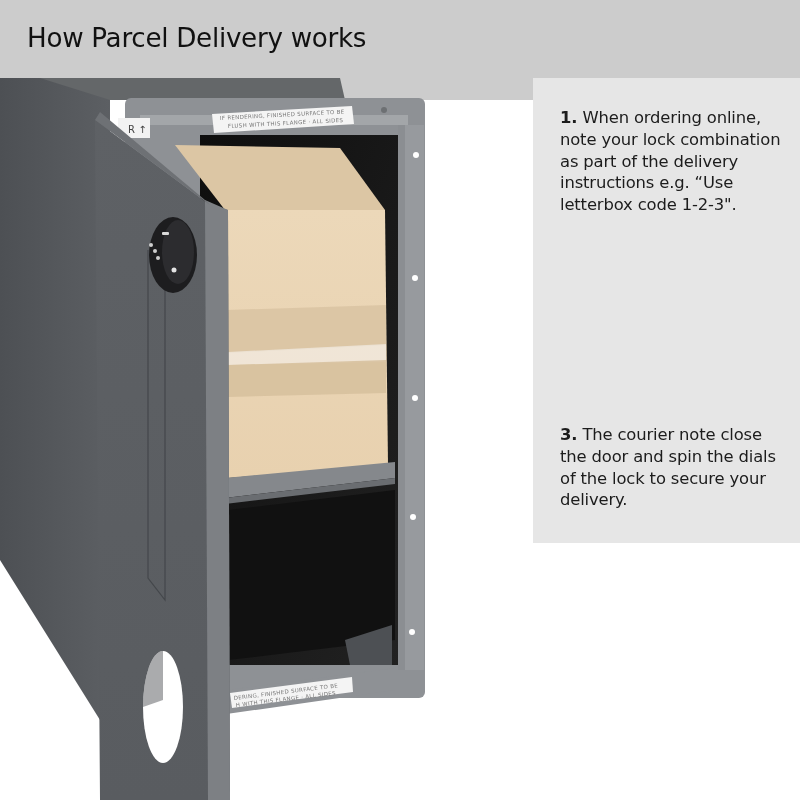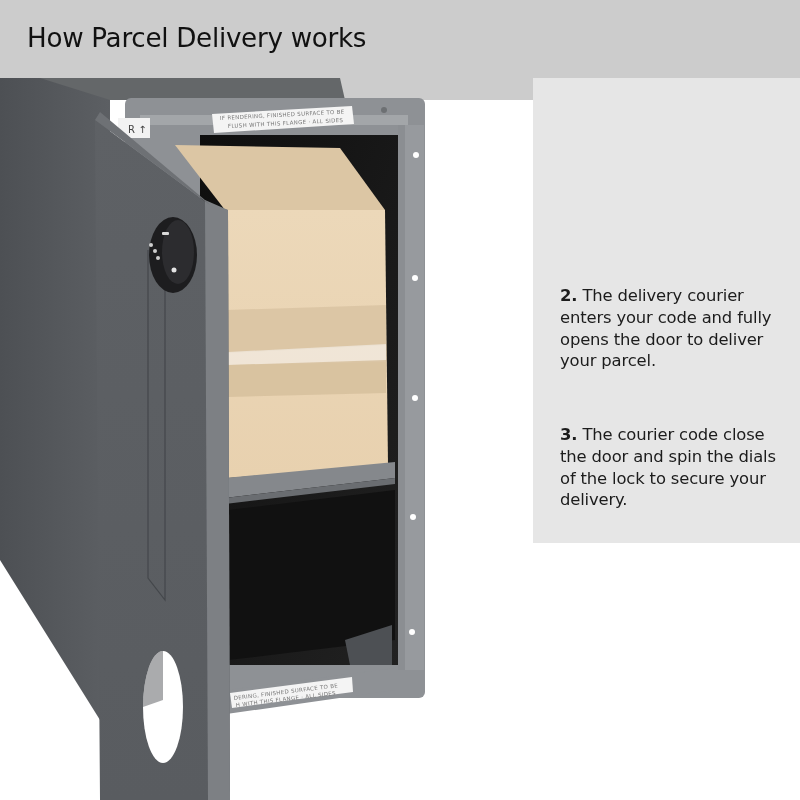"1. When ordering online, note" p.step { html: none -> <p> <span>1.</span> <span>When ordering online, note your lock combination as part of the delivery instructions e.g. “Use letterbox code 1-2-3".</span> </p> }
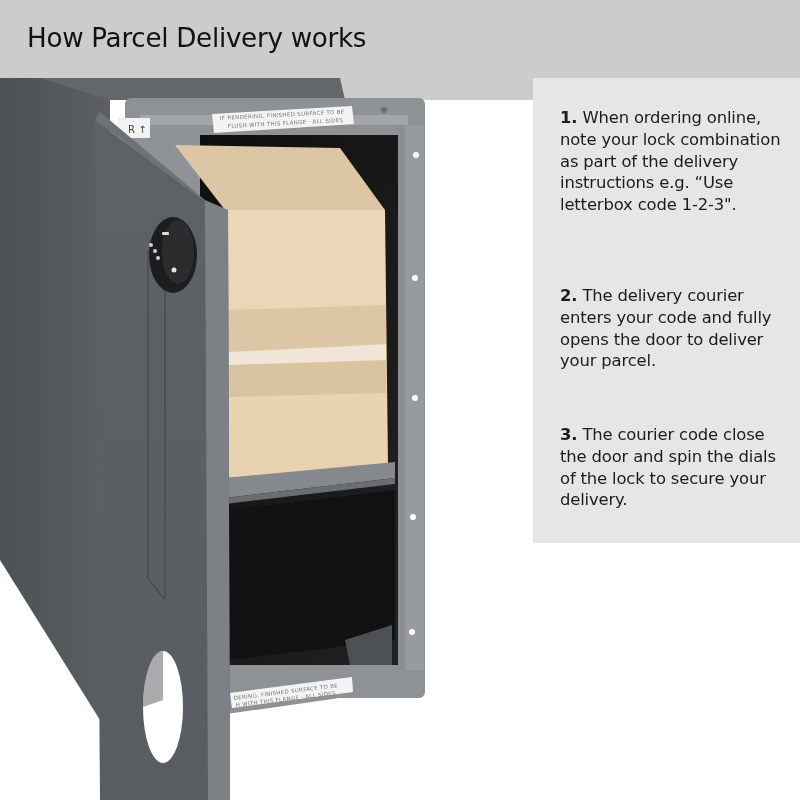"2. The delivery courier enters" p.step { html: <p> <span>2.</span> <span>The delivery courier enters your code and fully opens the door to deliver your parcel.</span> </p> -> none }
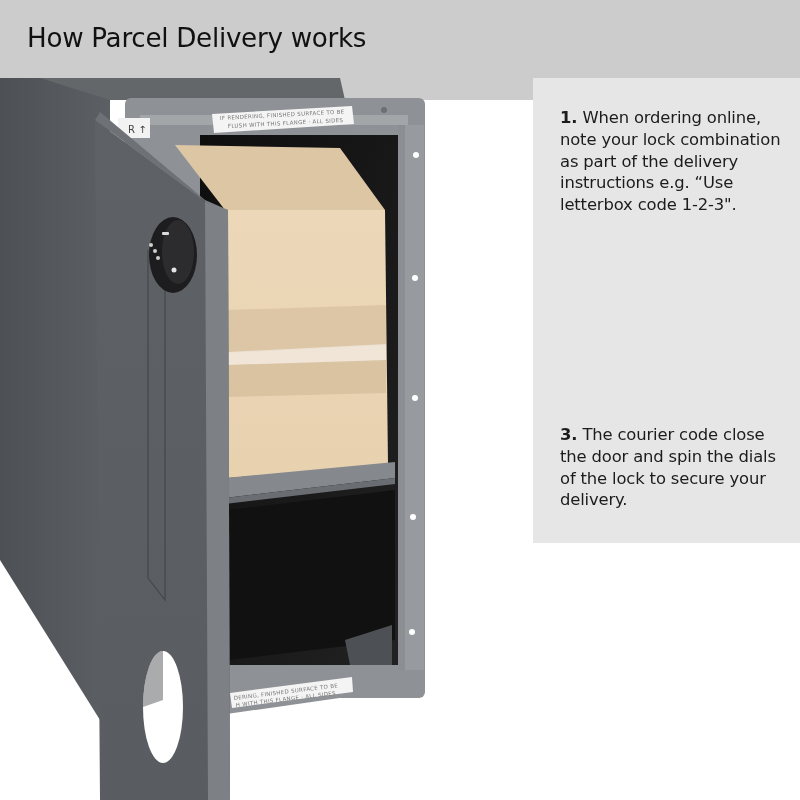"The courier code close the" span { text: code -> note }
